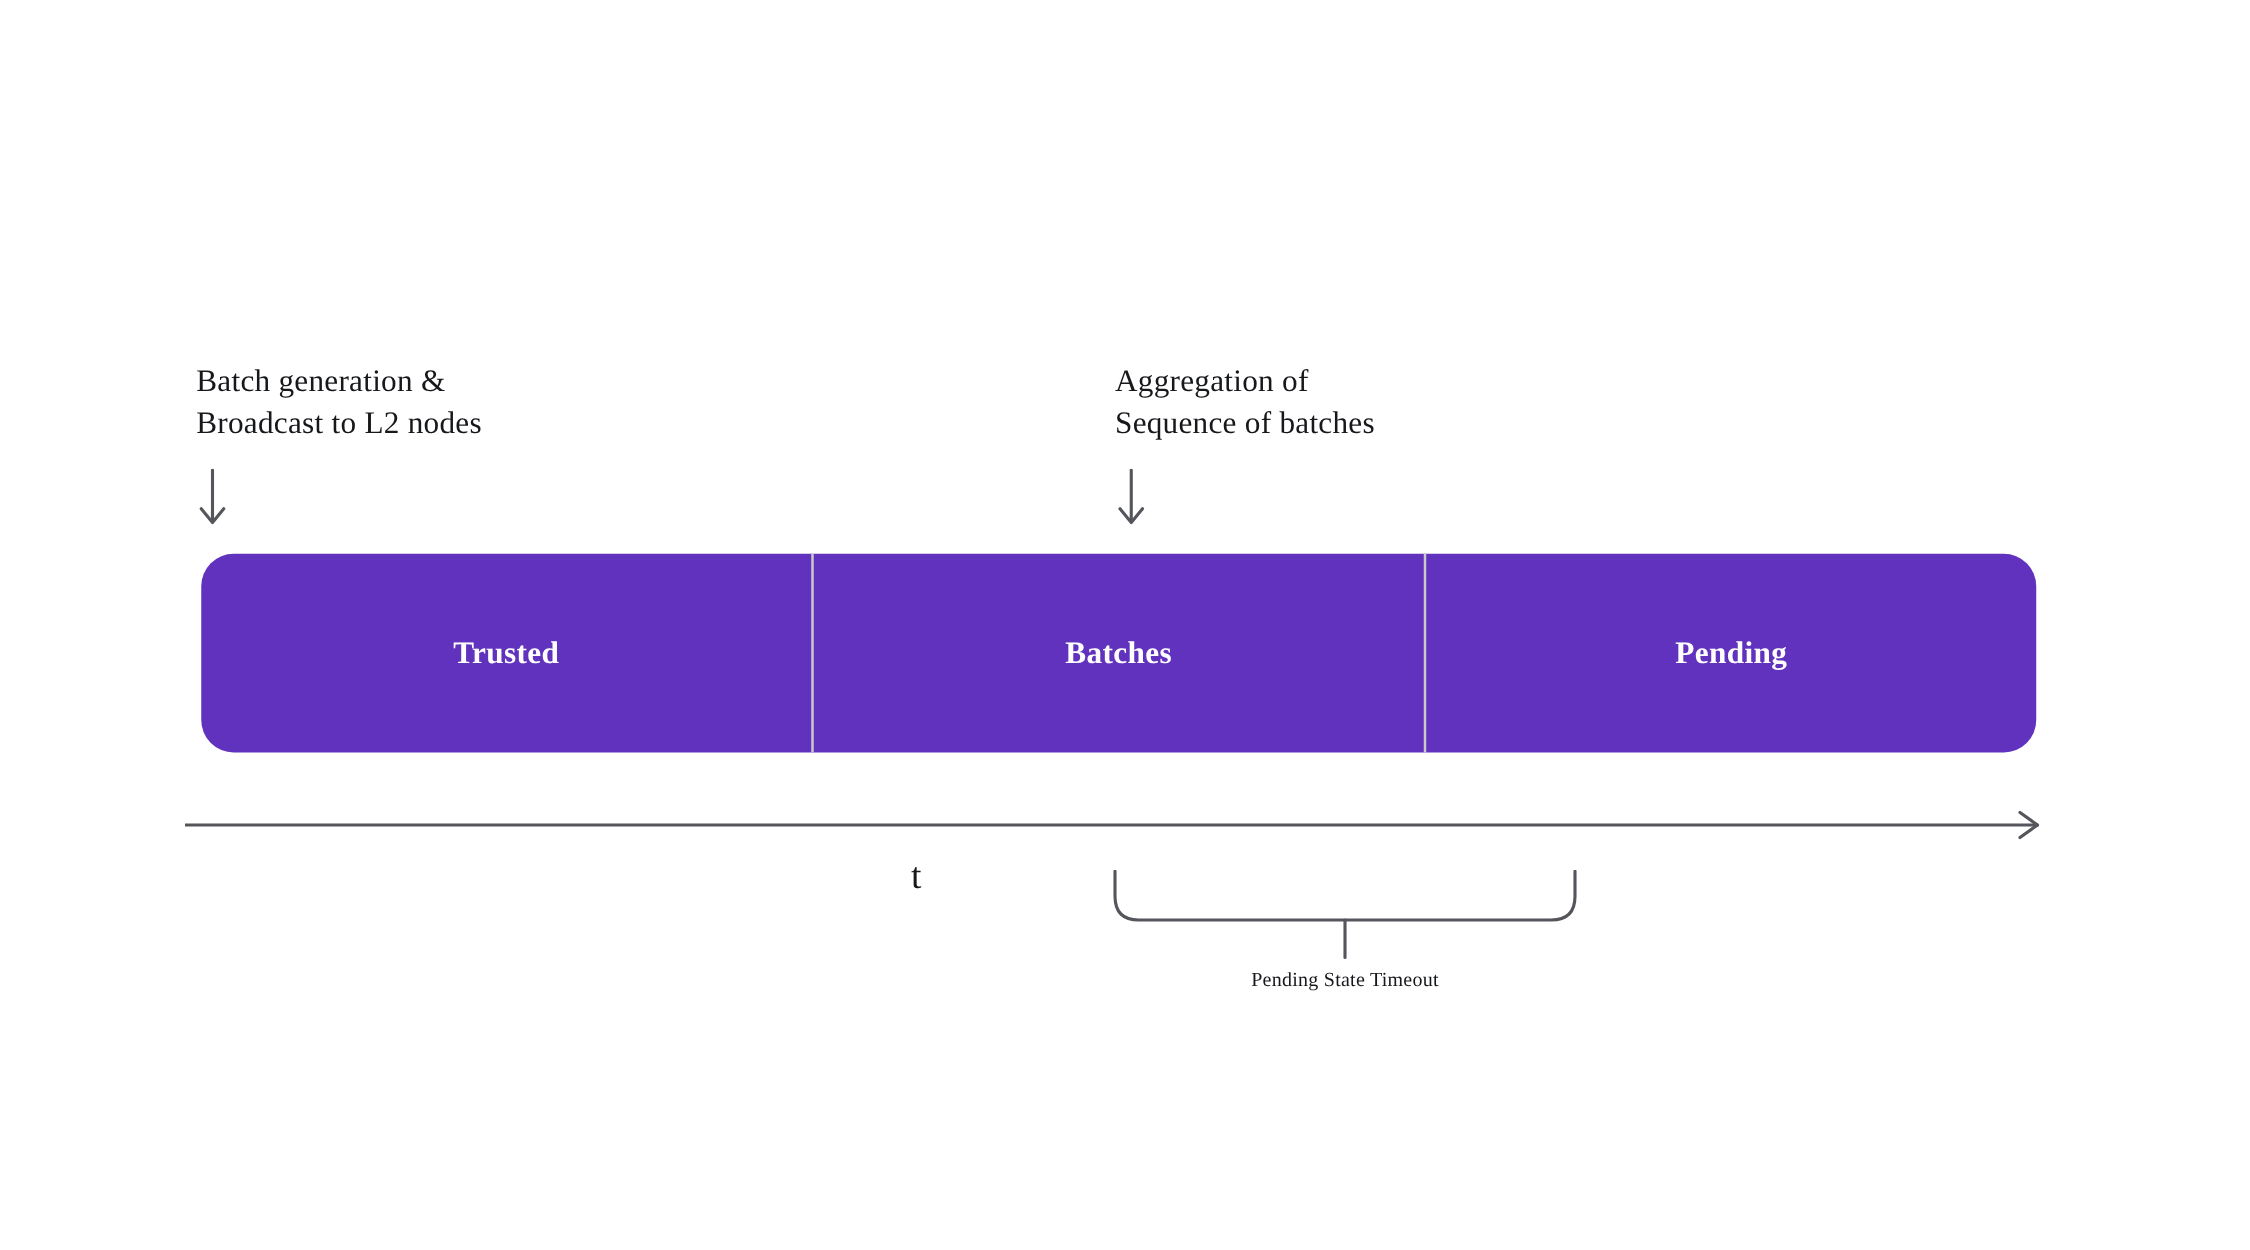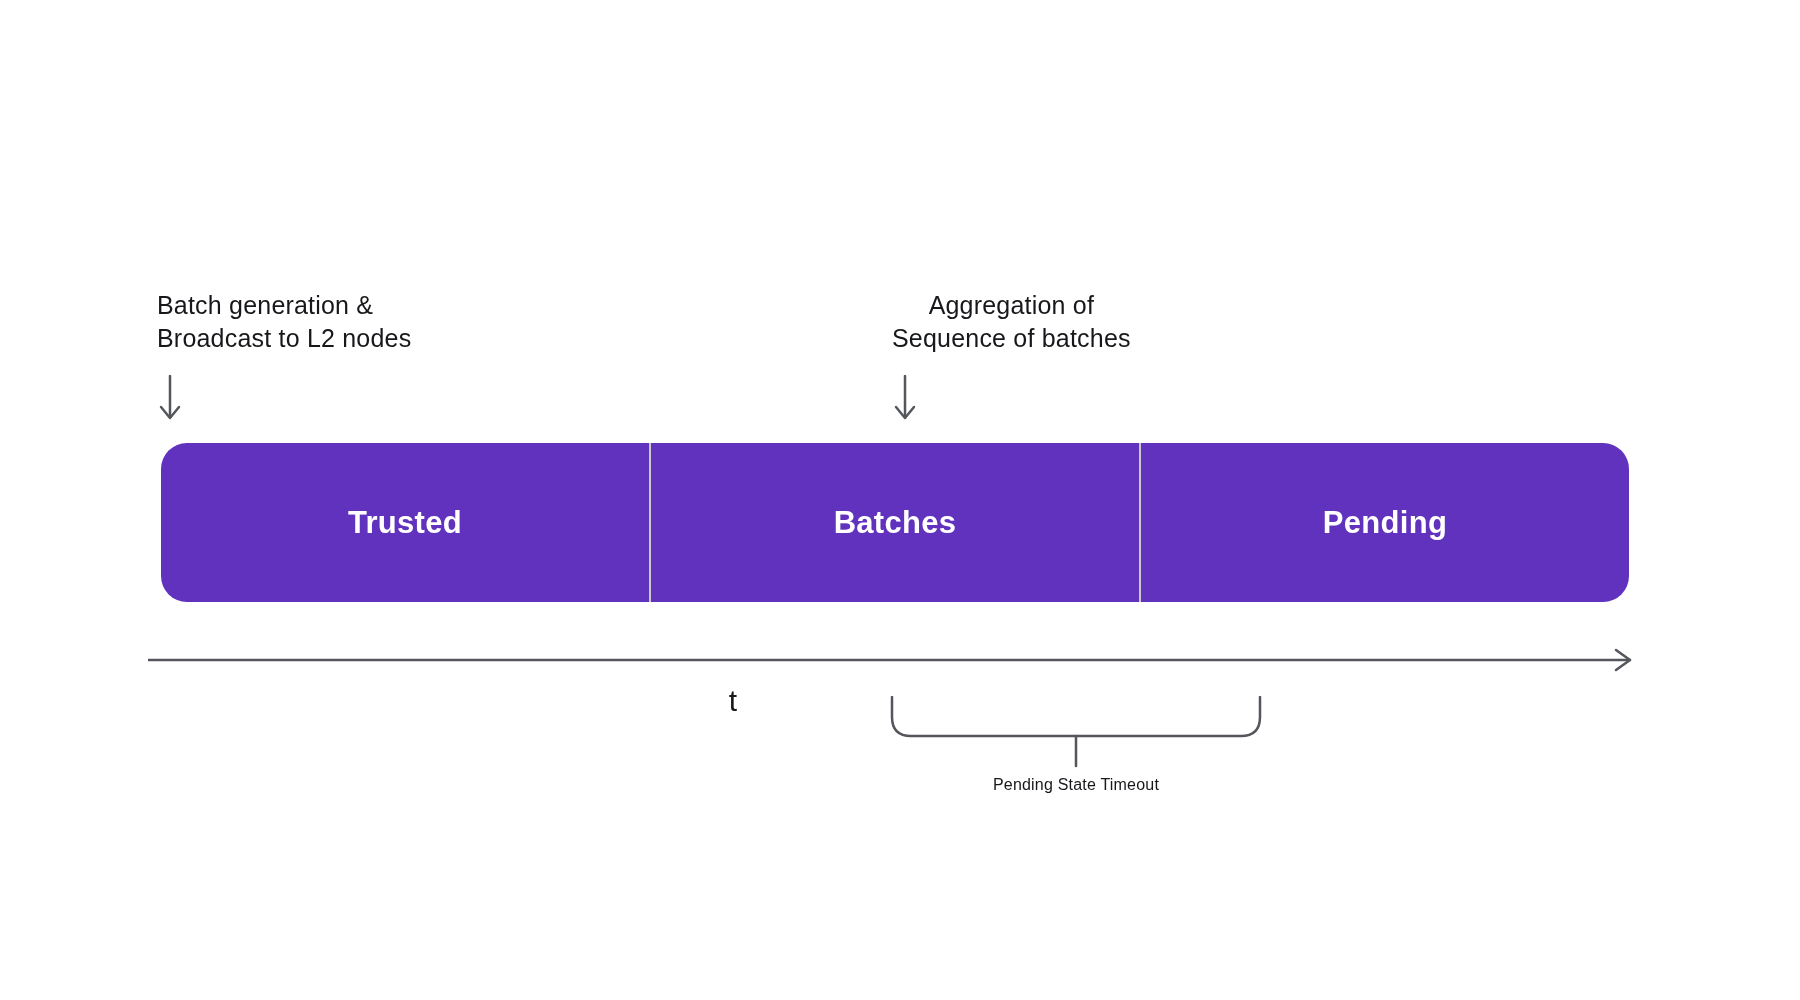"Batch generation &" #canvas { font-family: Liberation Sans, sans-serif -> Liberation Serif, serif }
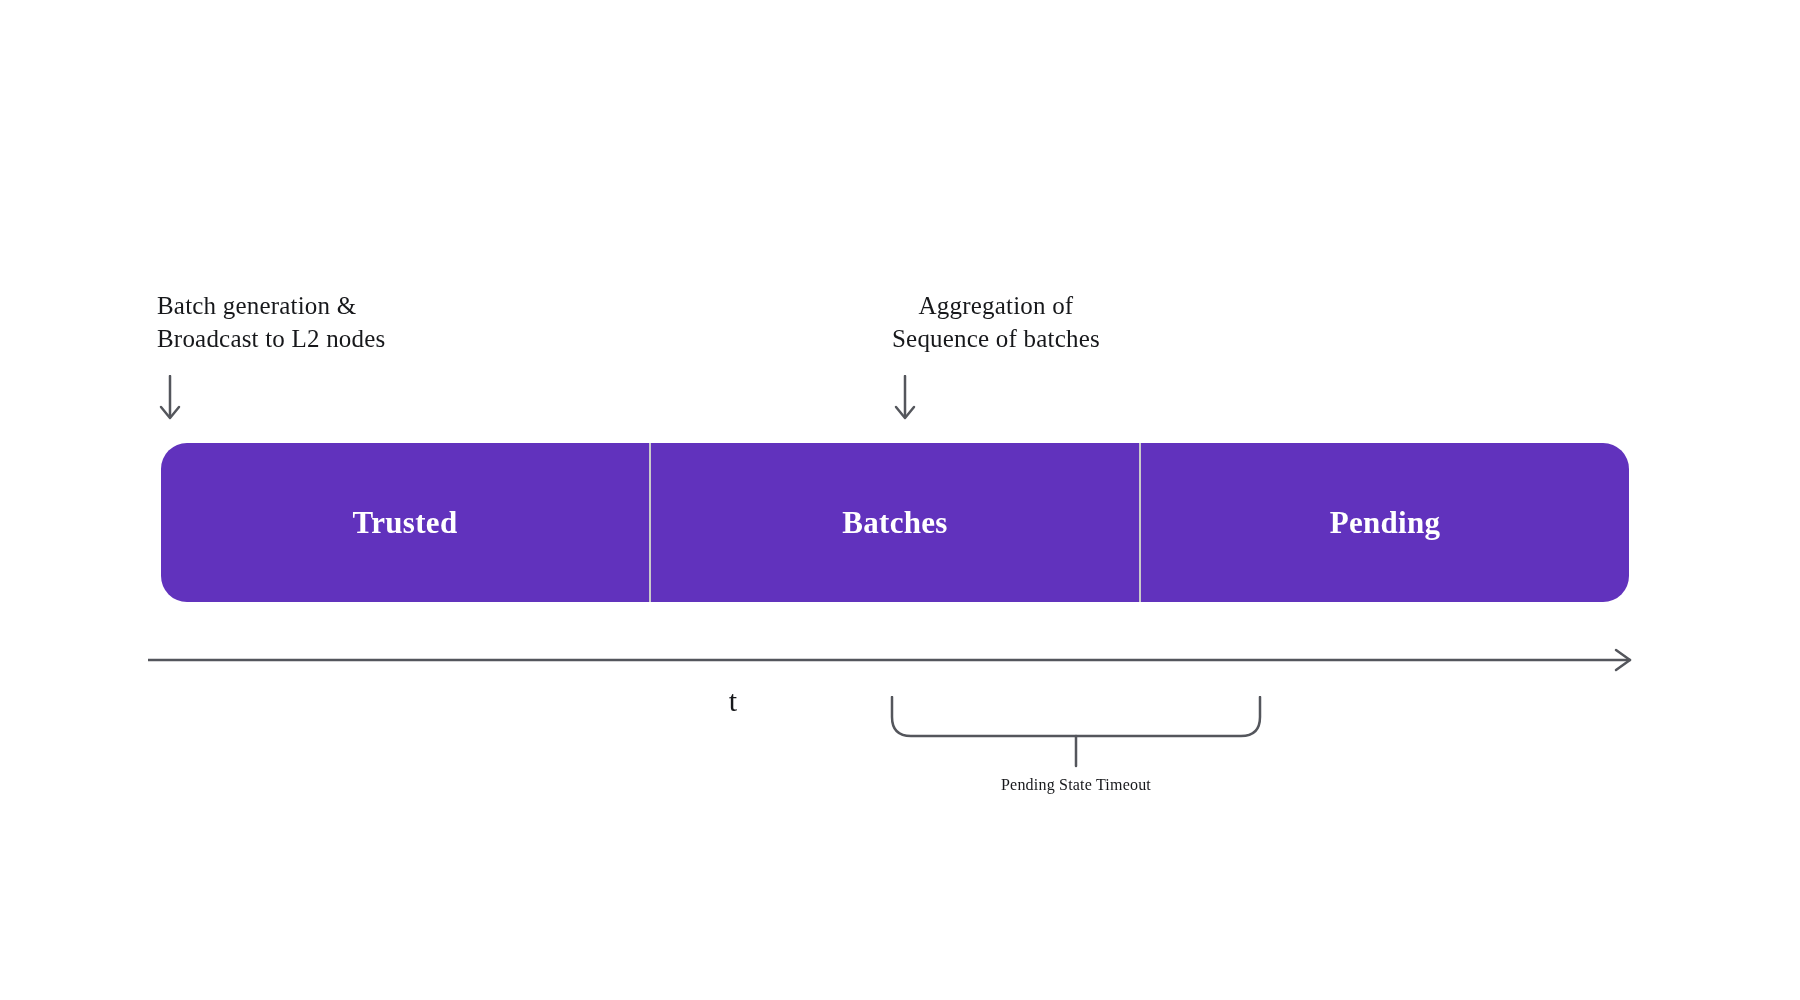"Aggregation of" #annotation-3 { text-align: center -> none }
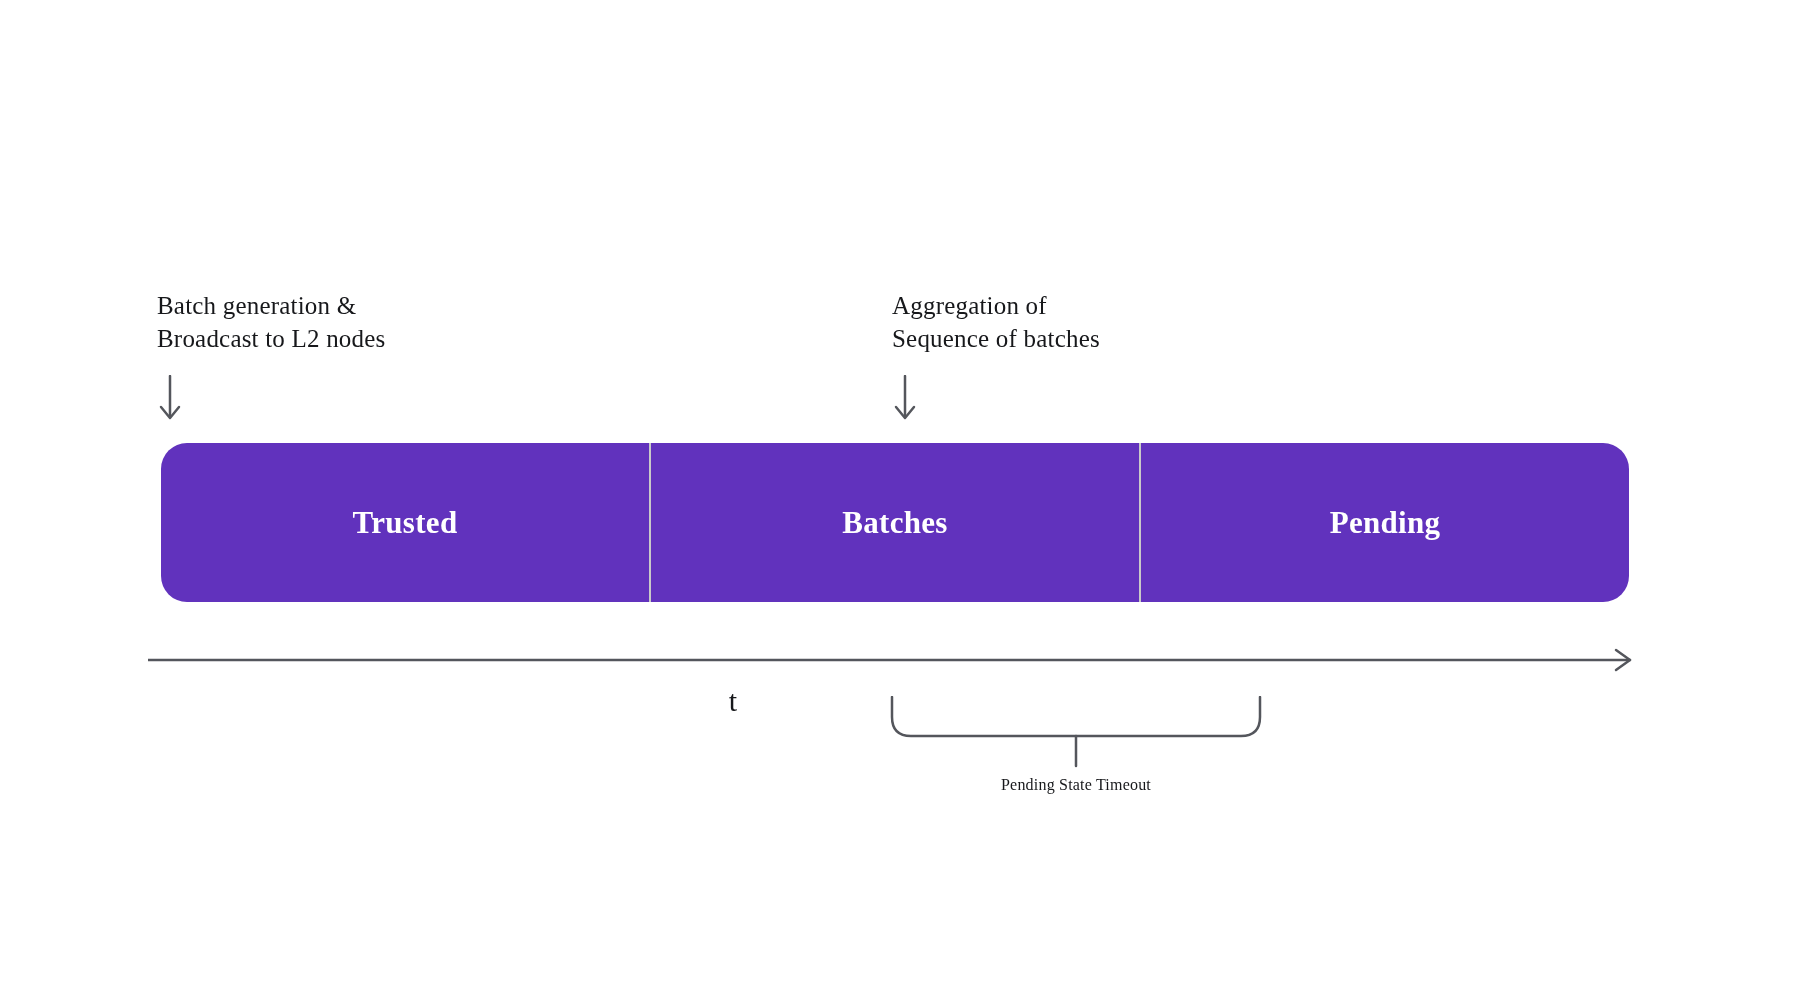"Trusted" .segment .stage-label { font-size: 31px -> 25px }
